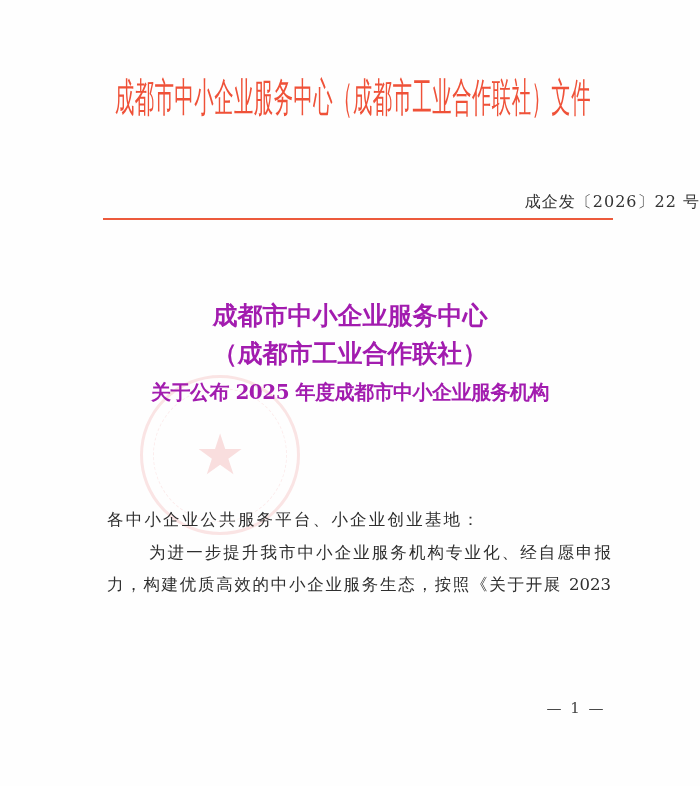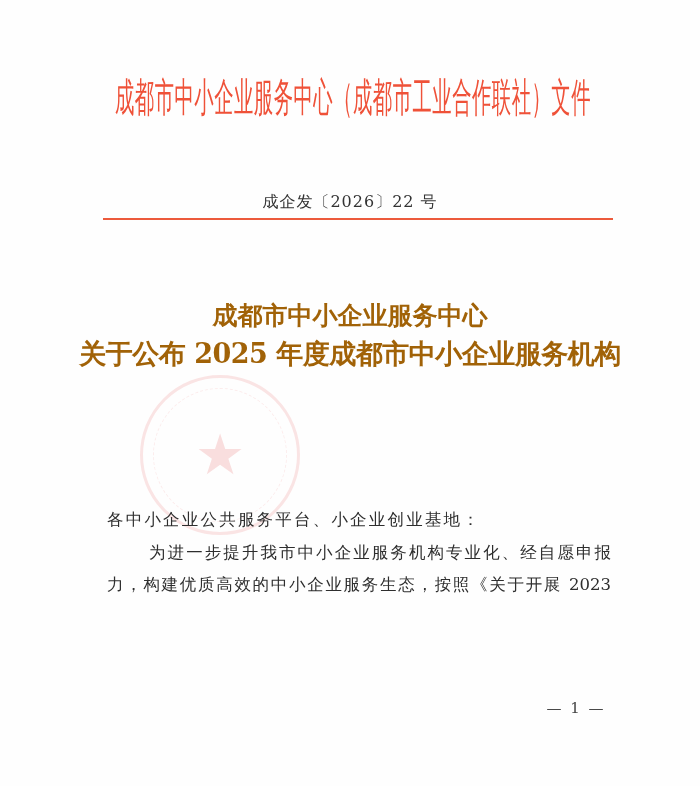"成企发〔2026〕22 号" .doc-number { text-align: center -> right }
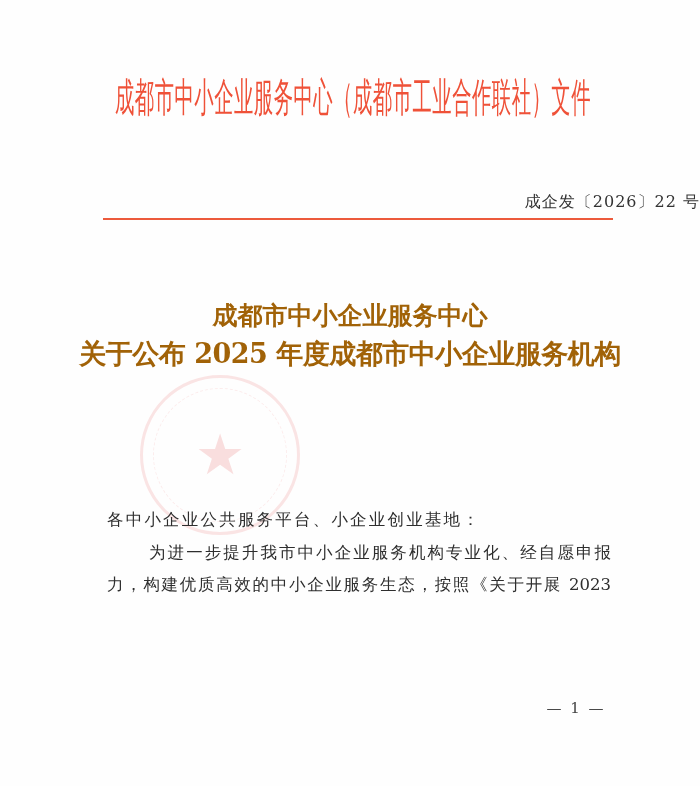"成都市中小企业服务中心" .title { color: #a16207 -> #a21caf }
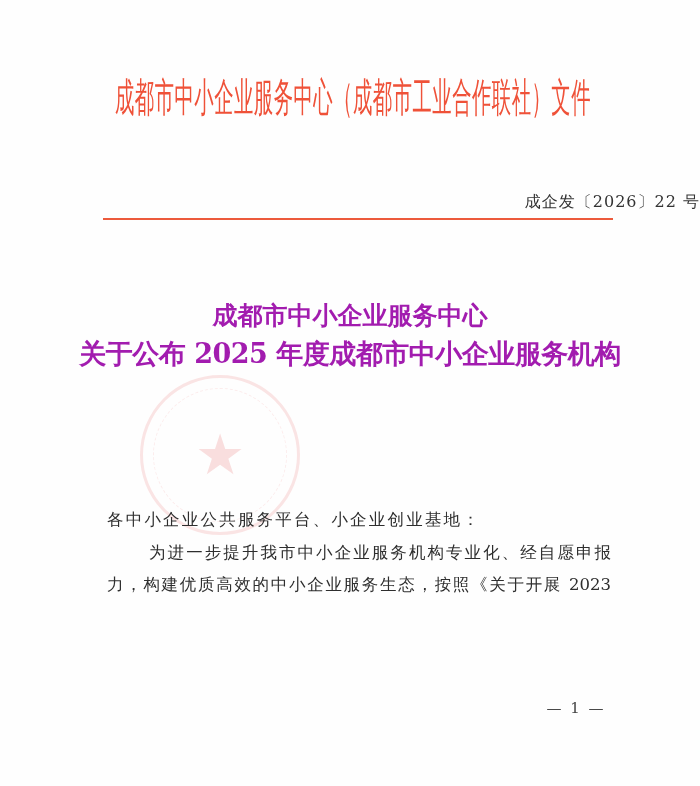"（成都市工业合作联社）" div { html: none -> <div>（成都市工业合作联社）</div> }
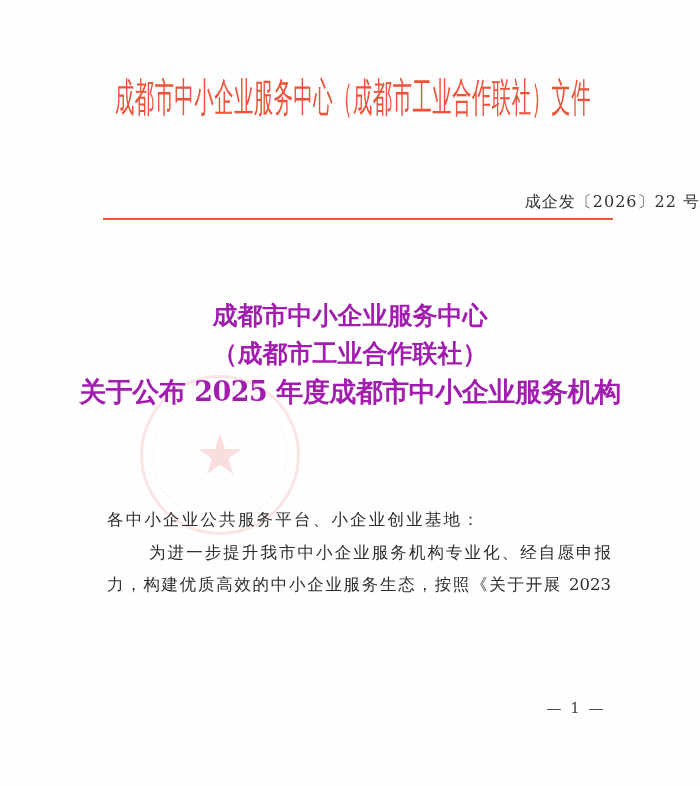"关于公布 2025 年度成都市中小企业服务机构" .title .t3 { font-size: 27px -> 20px }
